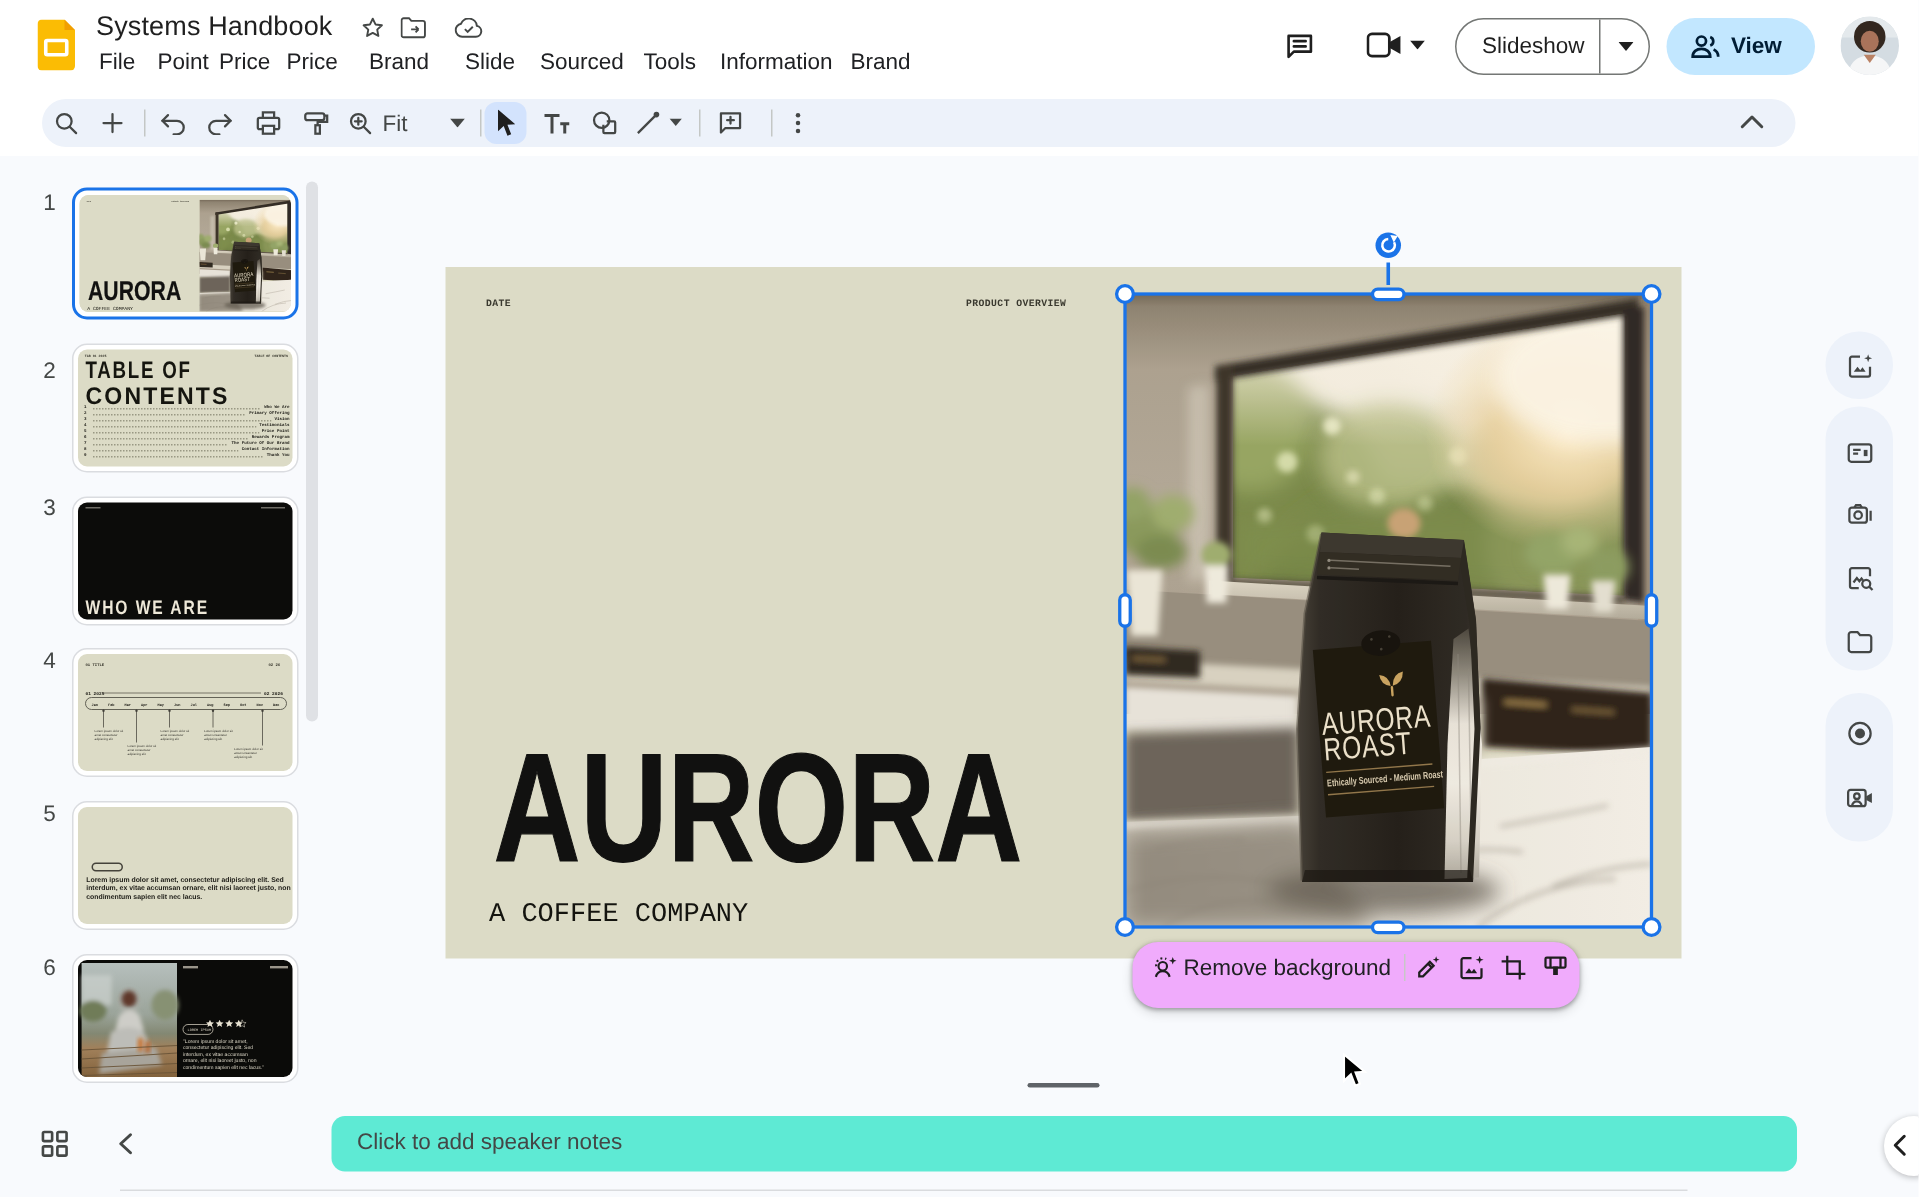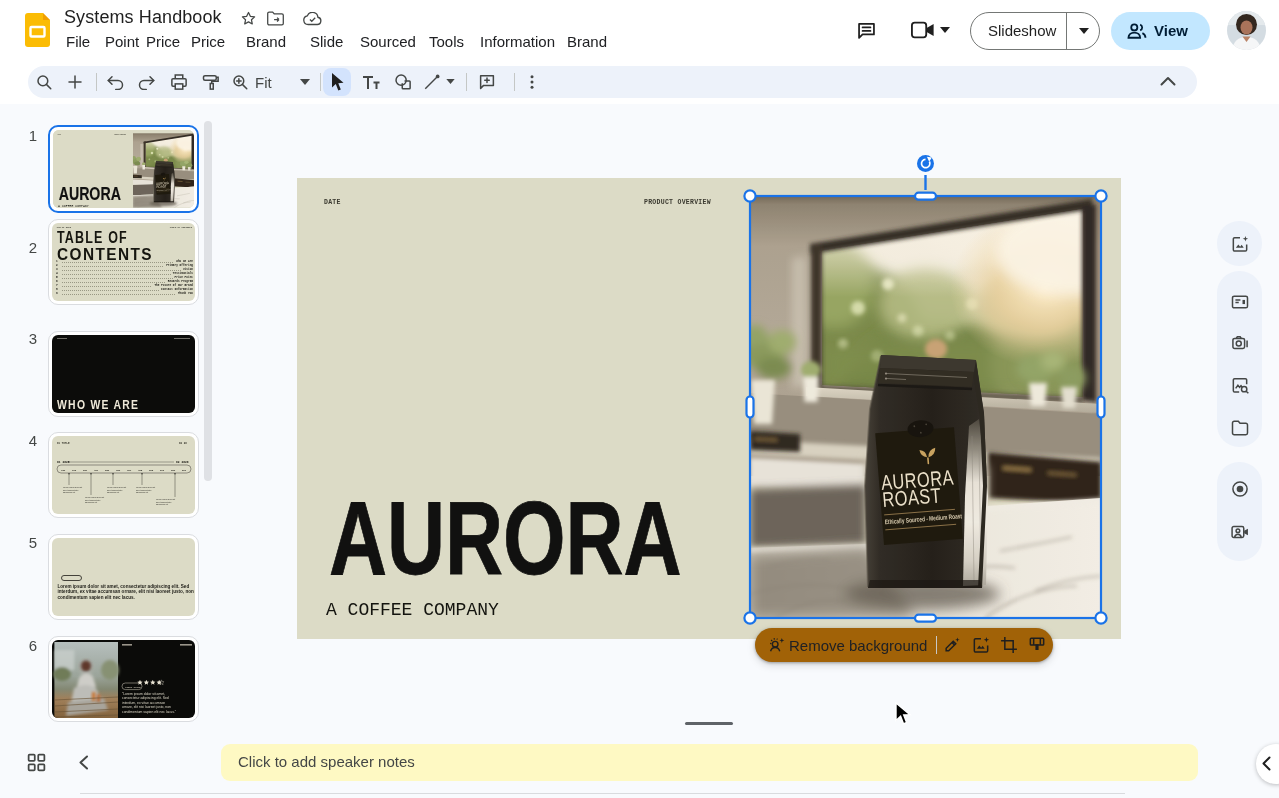"TABLE OF" div.thumb { top: 219px -> 229px }
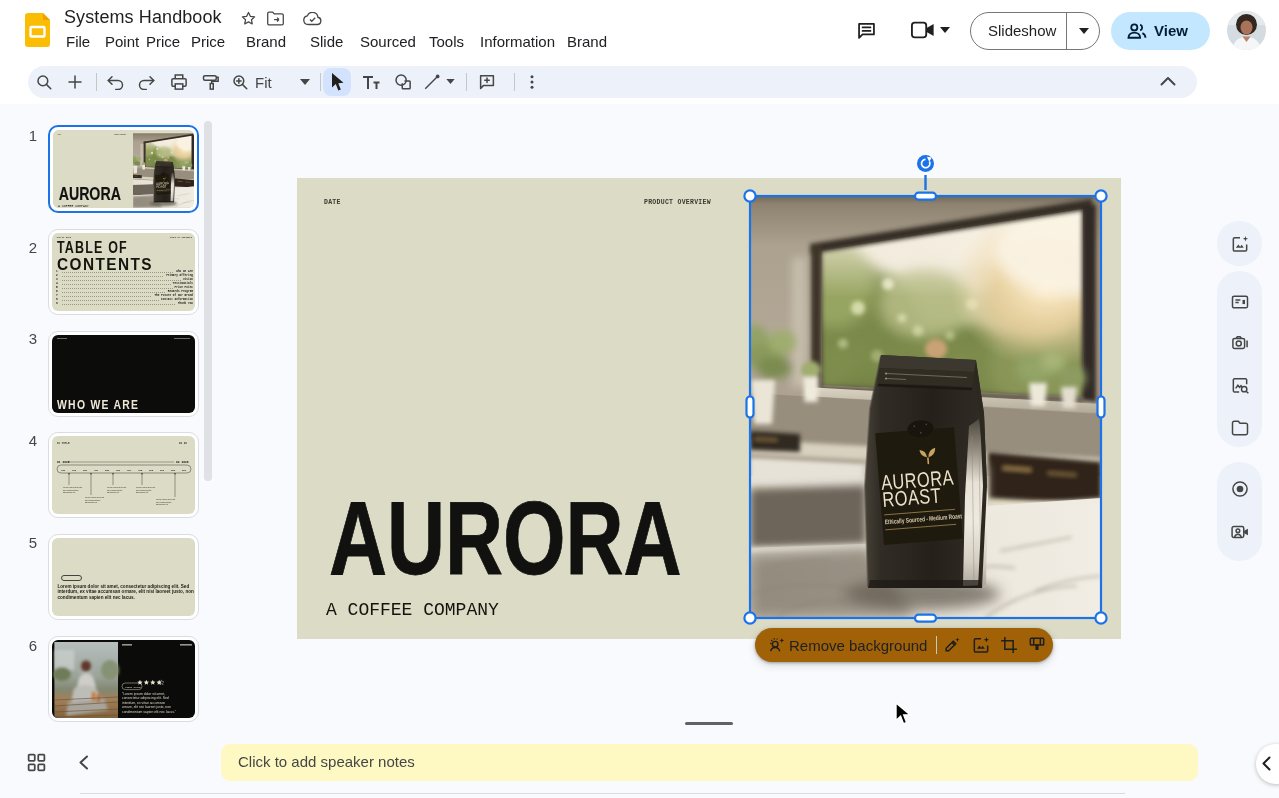"Remove background" div.abs { background: #a16207 -> #f0abfc; height: 34px -> 44px }
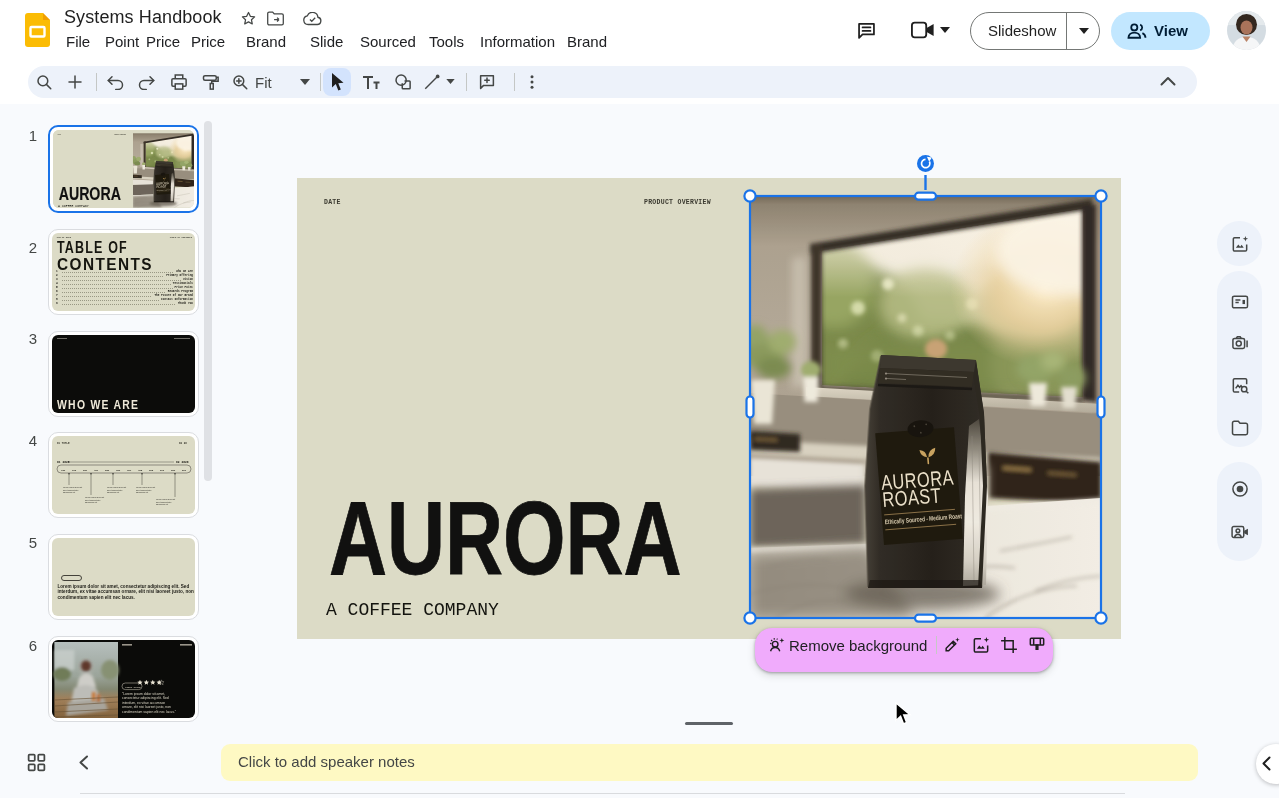"Click to add speaker notes" .notesbar { background: #fef9c3 -> #5eead4 }
